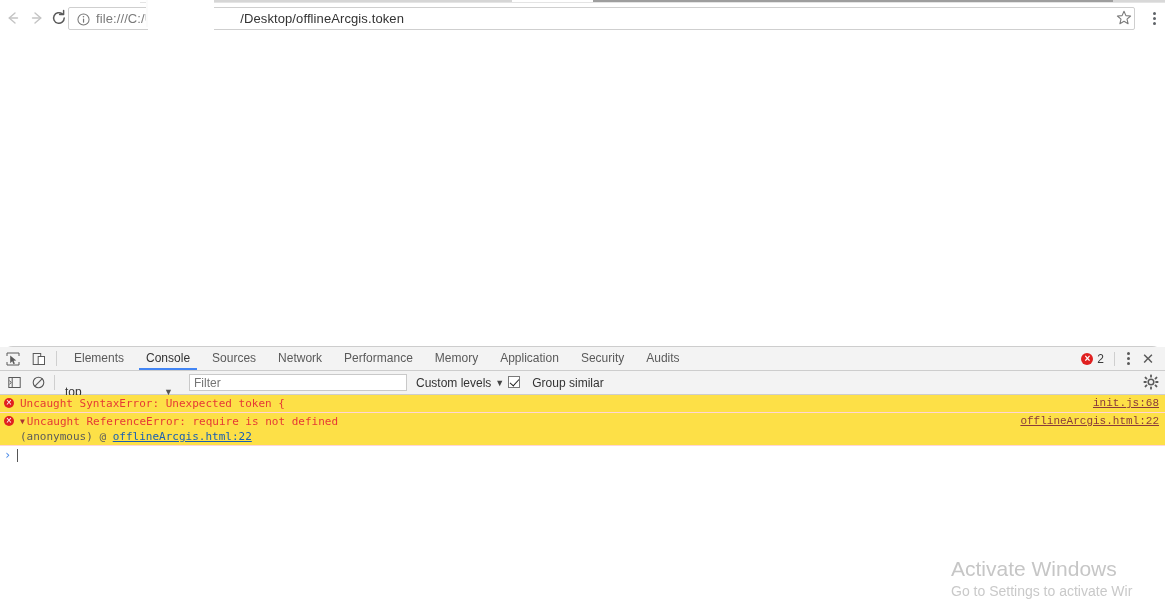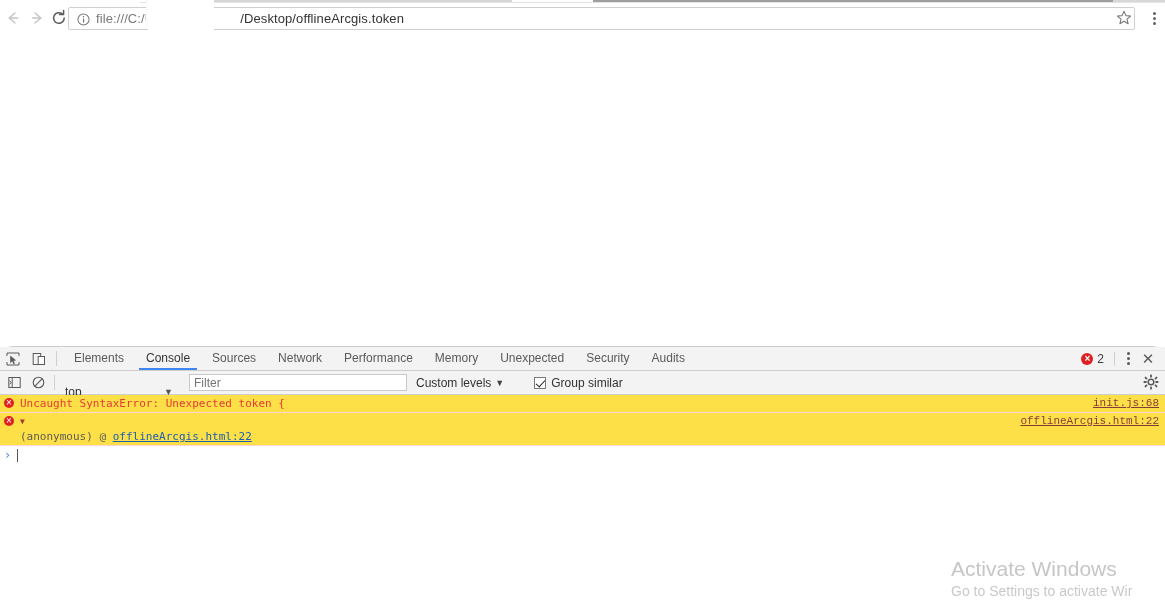"Unexpected" div.dt-tab { text: Unexpected -> Application }
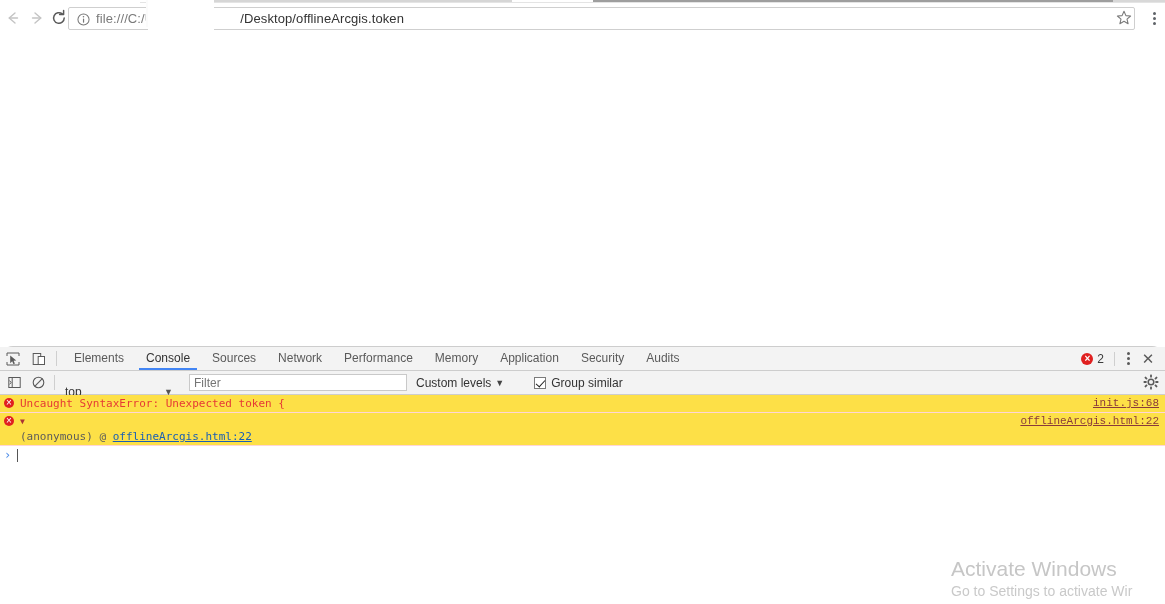"Group similar" .ct-group { align-items: center -> flex-start; gap: 5px -> 12px; margin-left: 30px -> 4px }
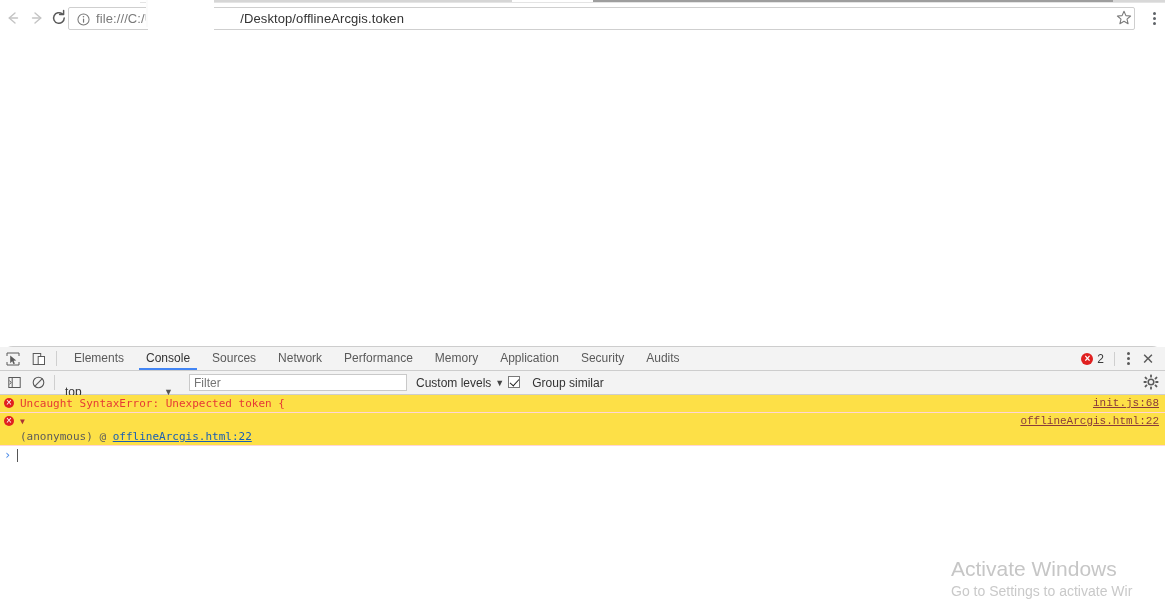"Uncaught ReferenceError: require is not" span.msg-text { html: none -> <span>Uncaught ReferenceError: require is not defined</span> }
